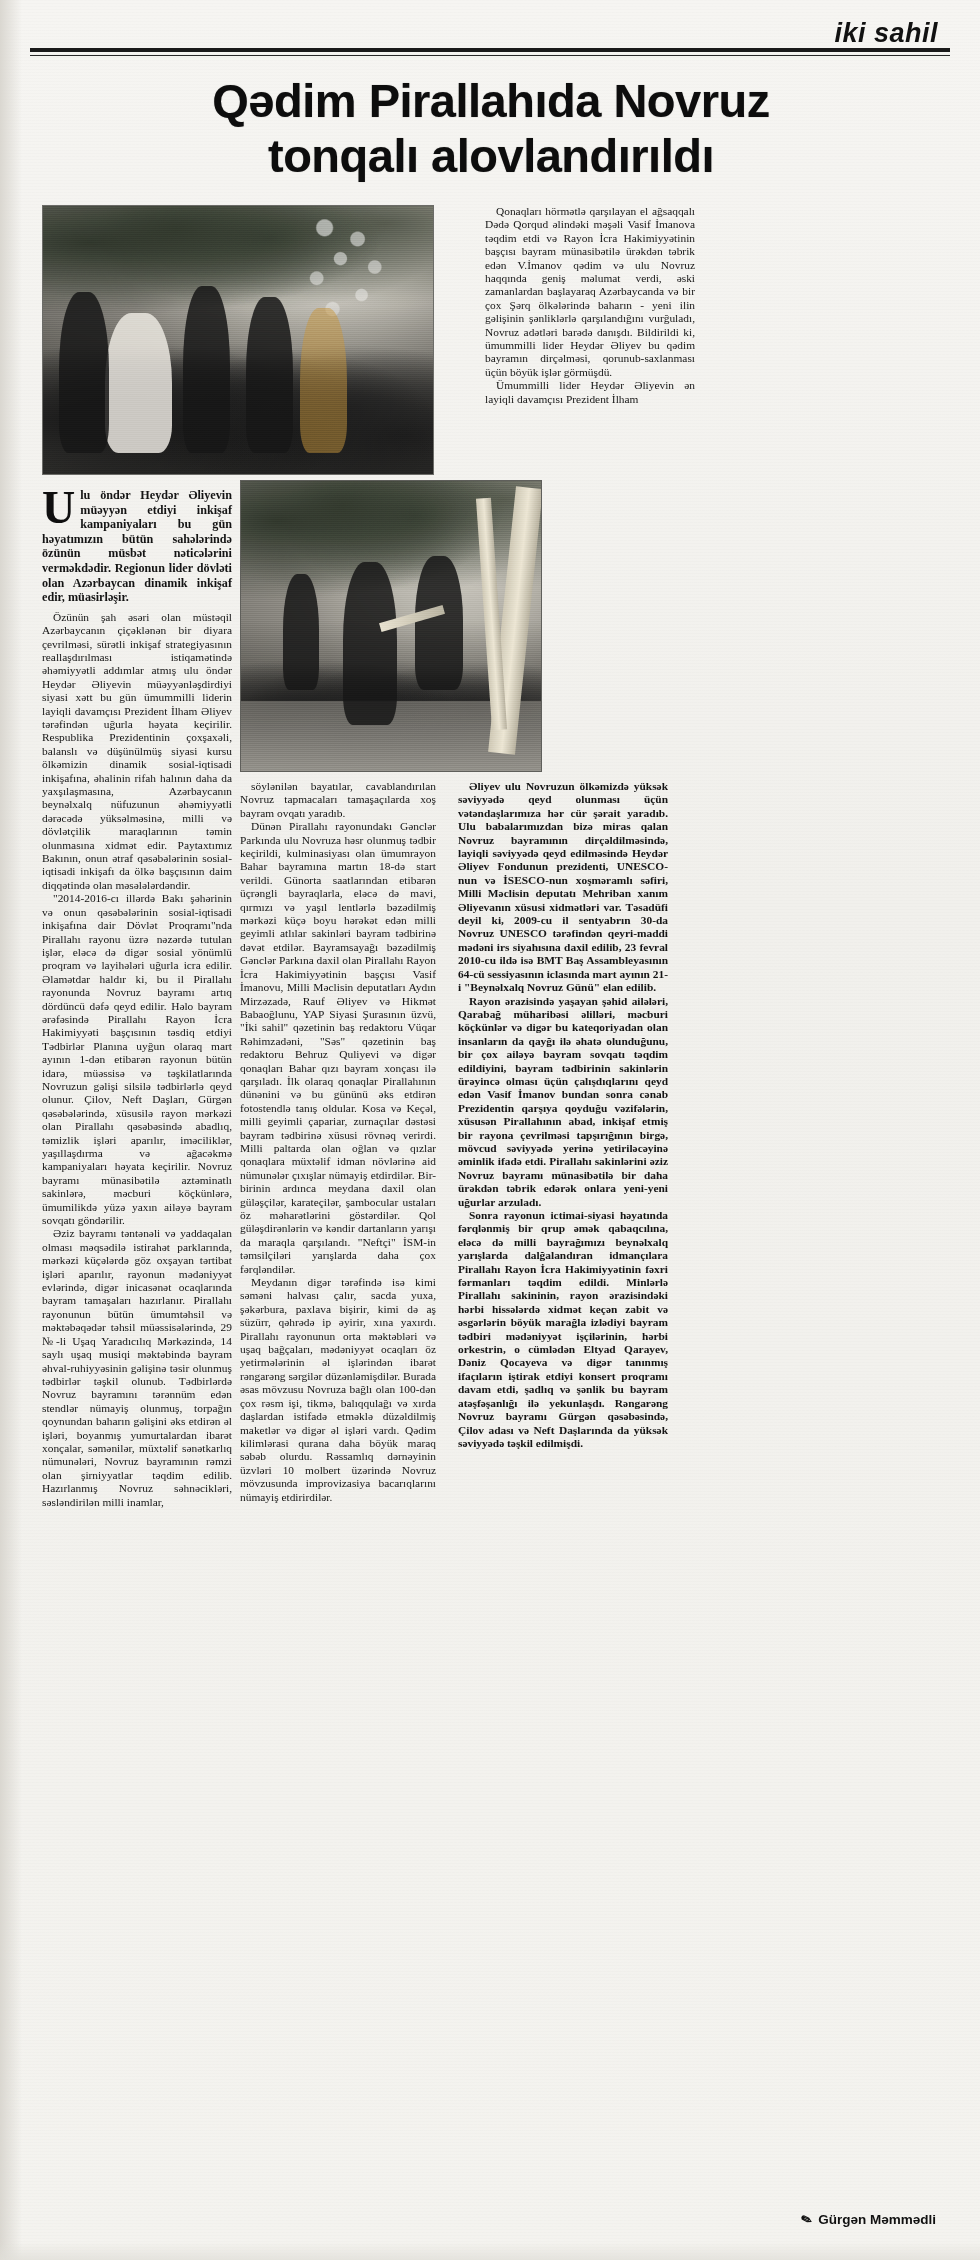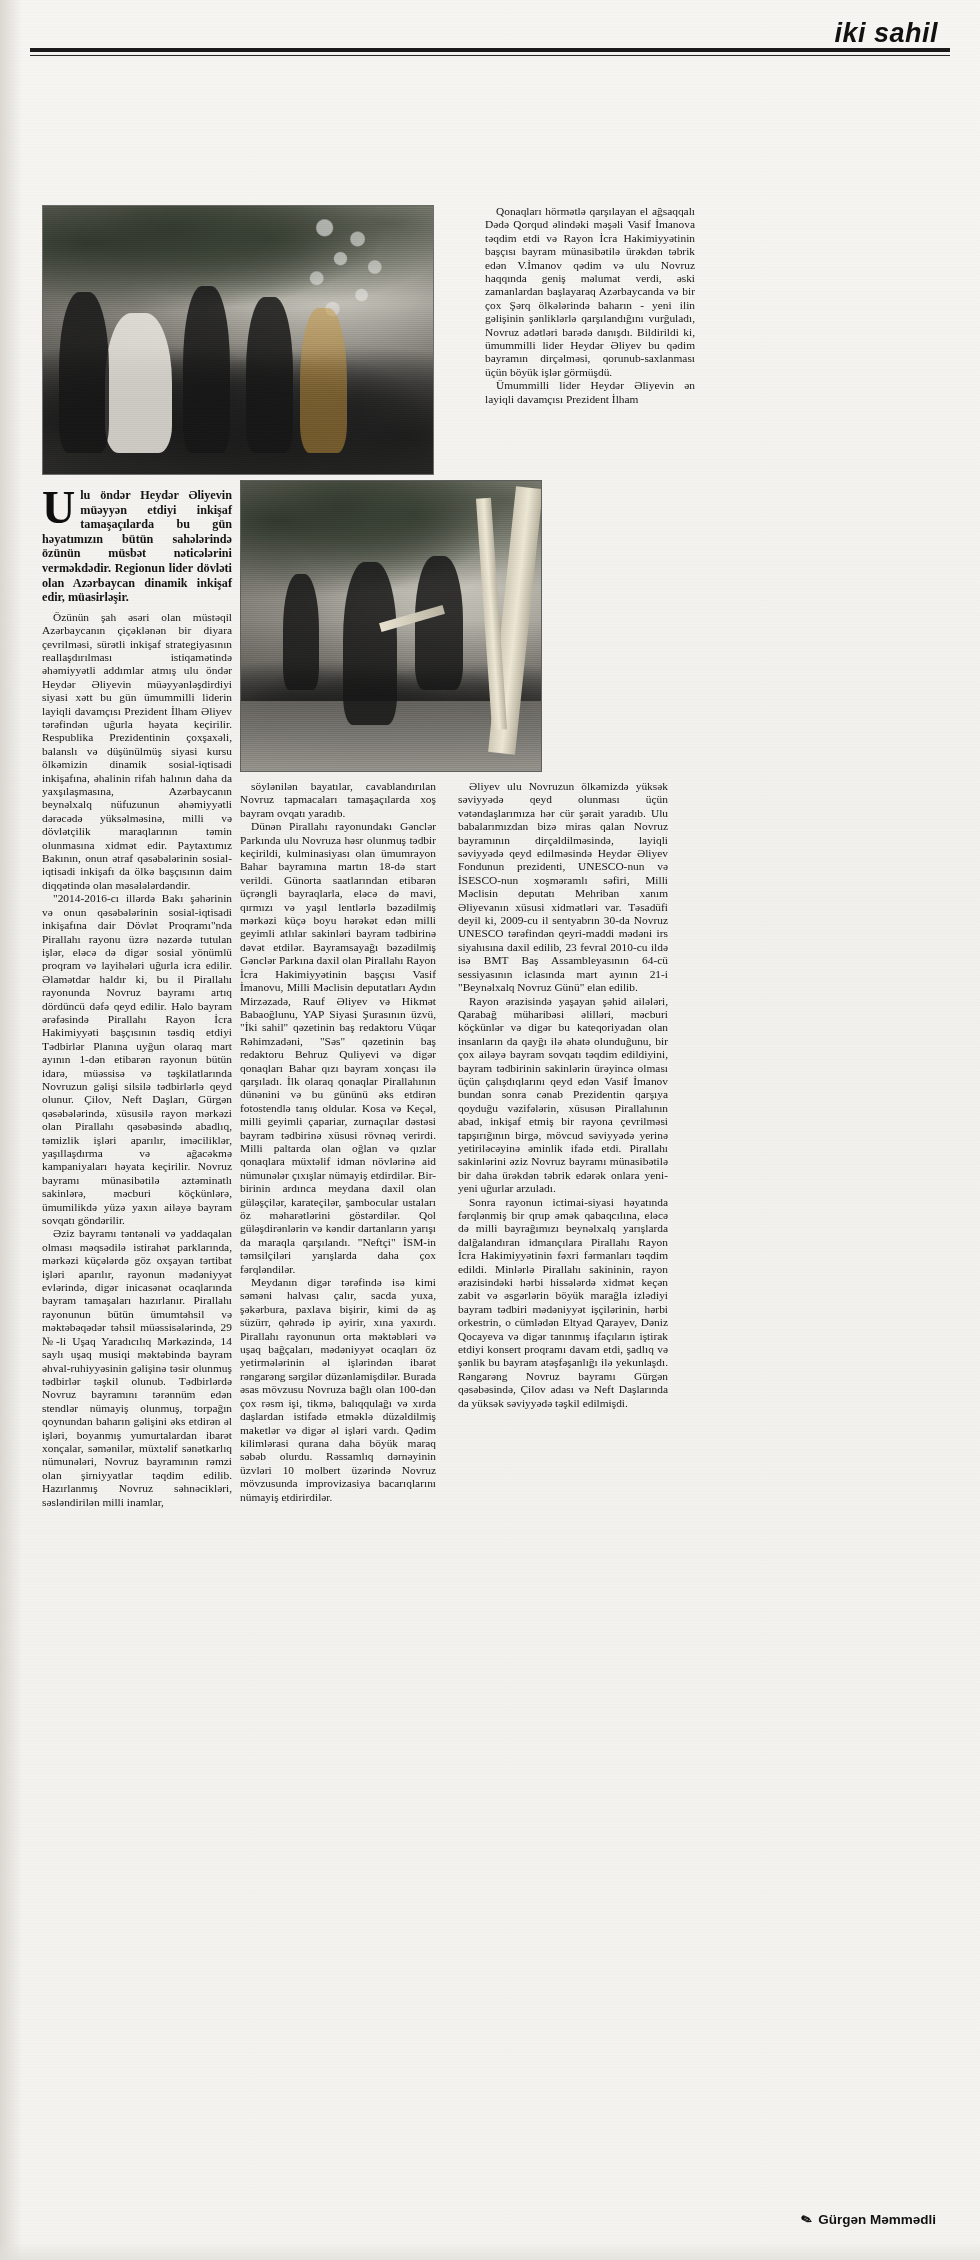"Qədim Pirallahıda Novruz" div.headline { html: none -> <div> <span>Qədim Pirallahıda Novruz</span> <span>tonqalı alovlandırıldı</span> </div> }
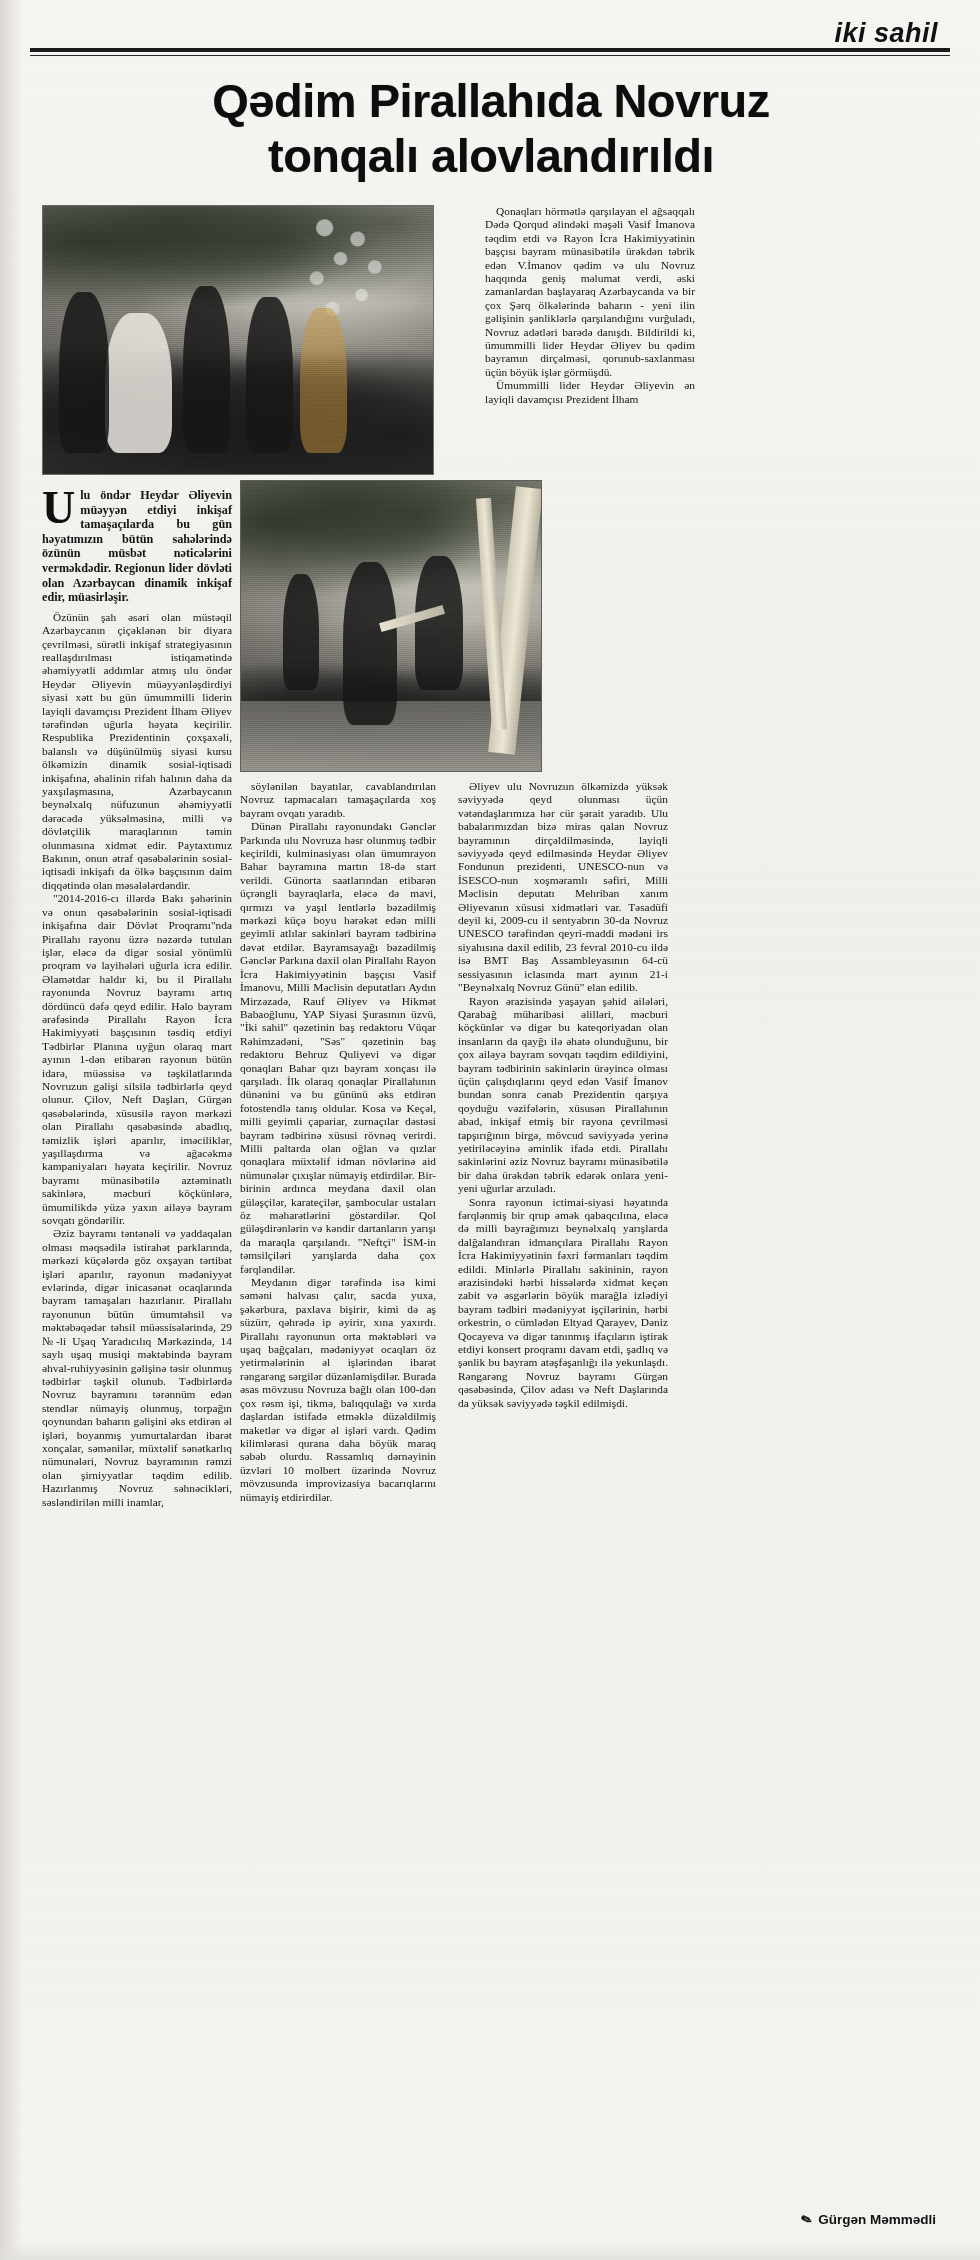"lu öndər Heydər Əliyevin müəyyən" span { text: tamaşaçılarda -> kampaniyaları }
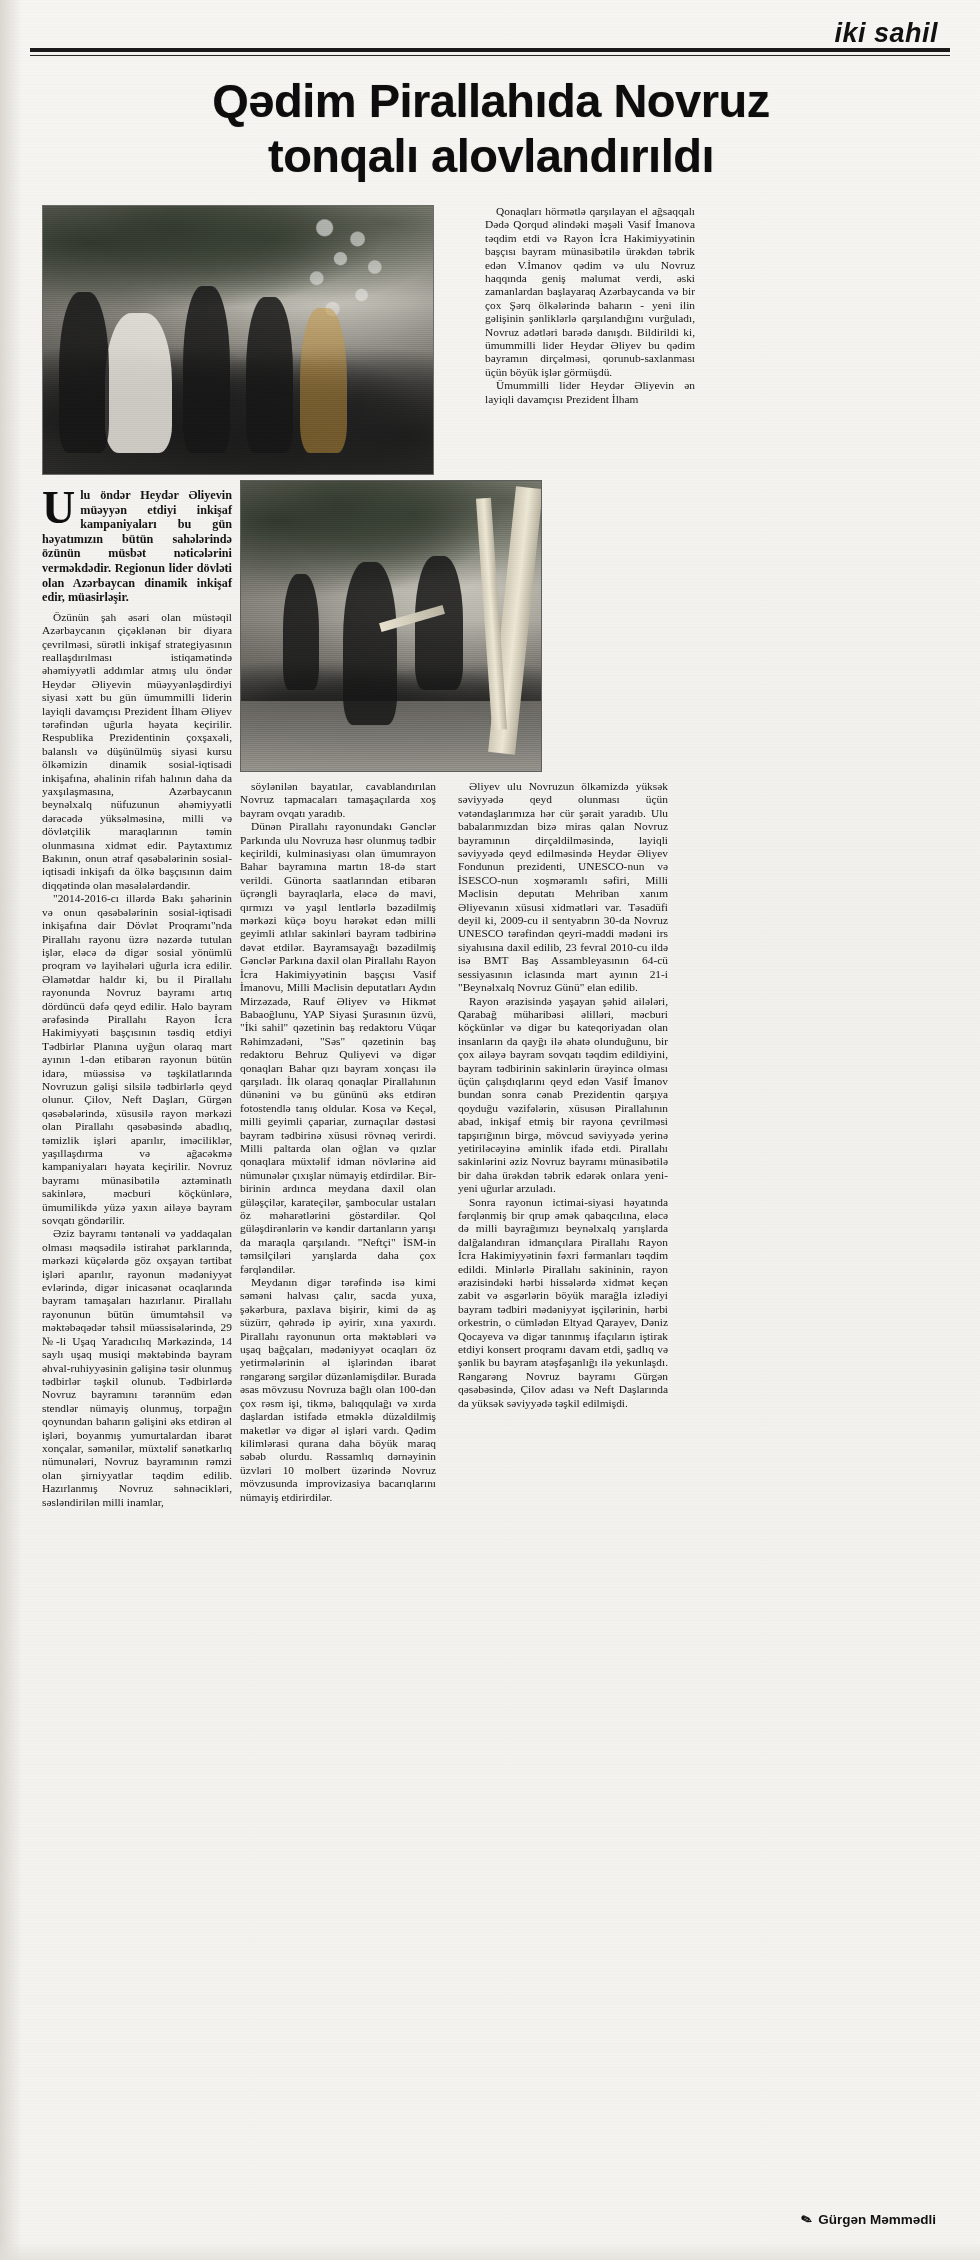"Əliyev ulu Novruzun ölkəmizdə yüksək" .col3b { font-weight: none -> bold }
